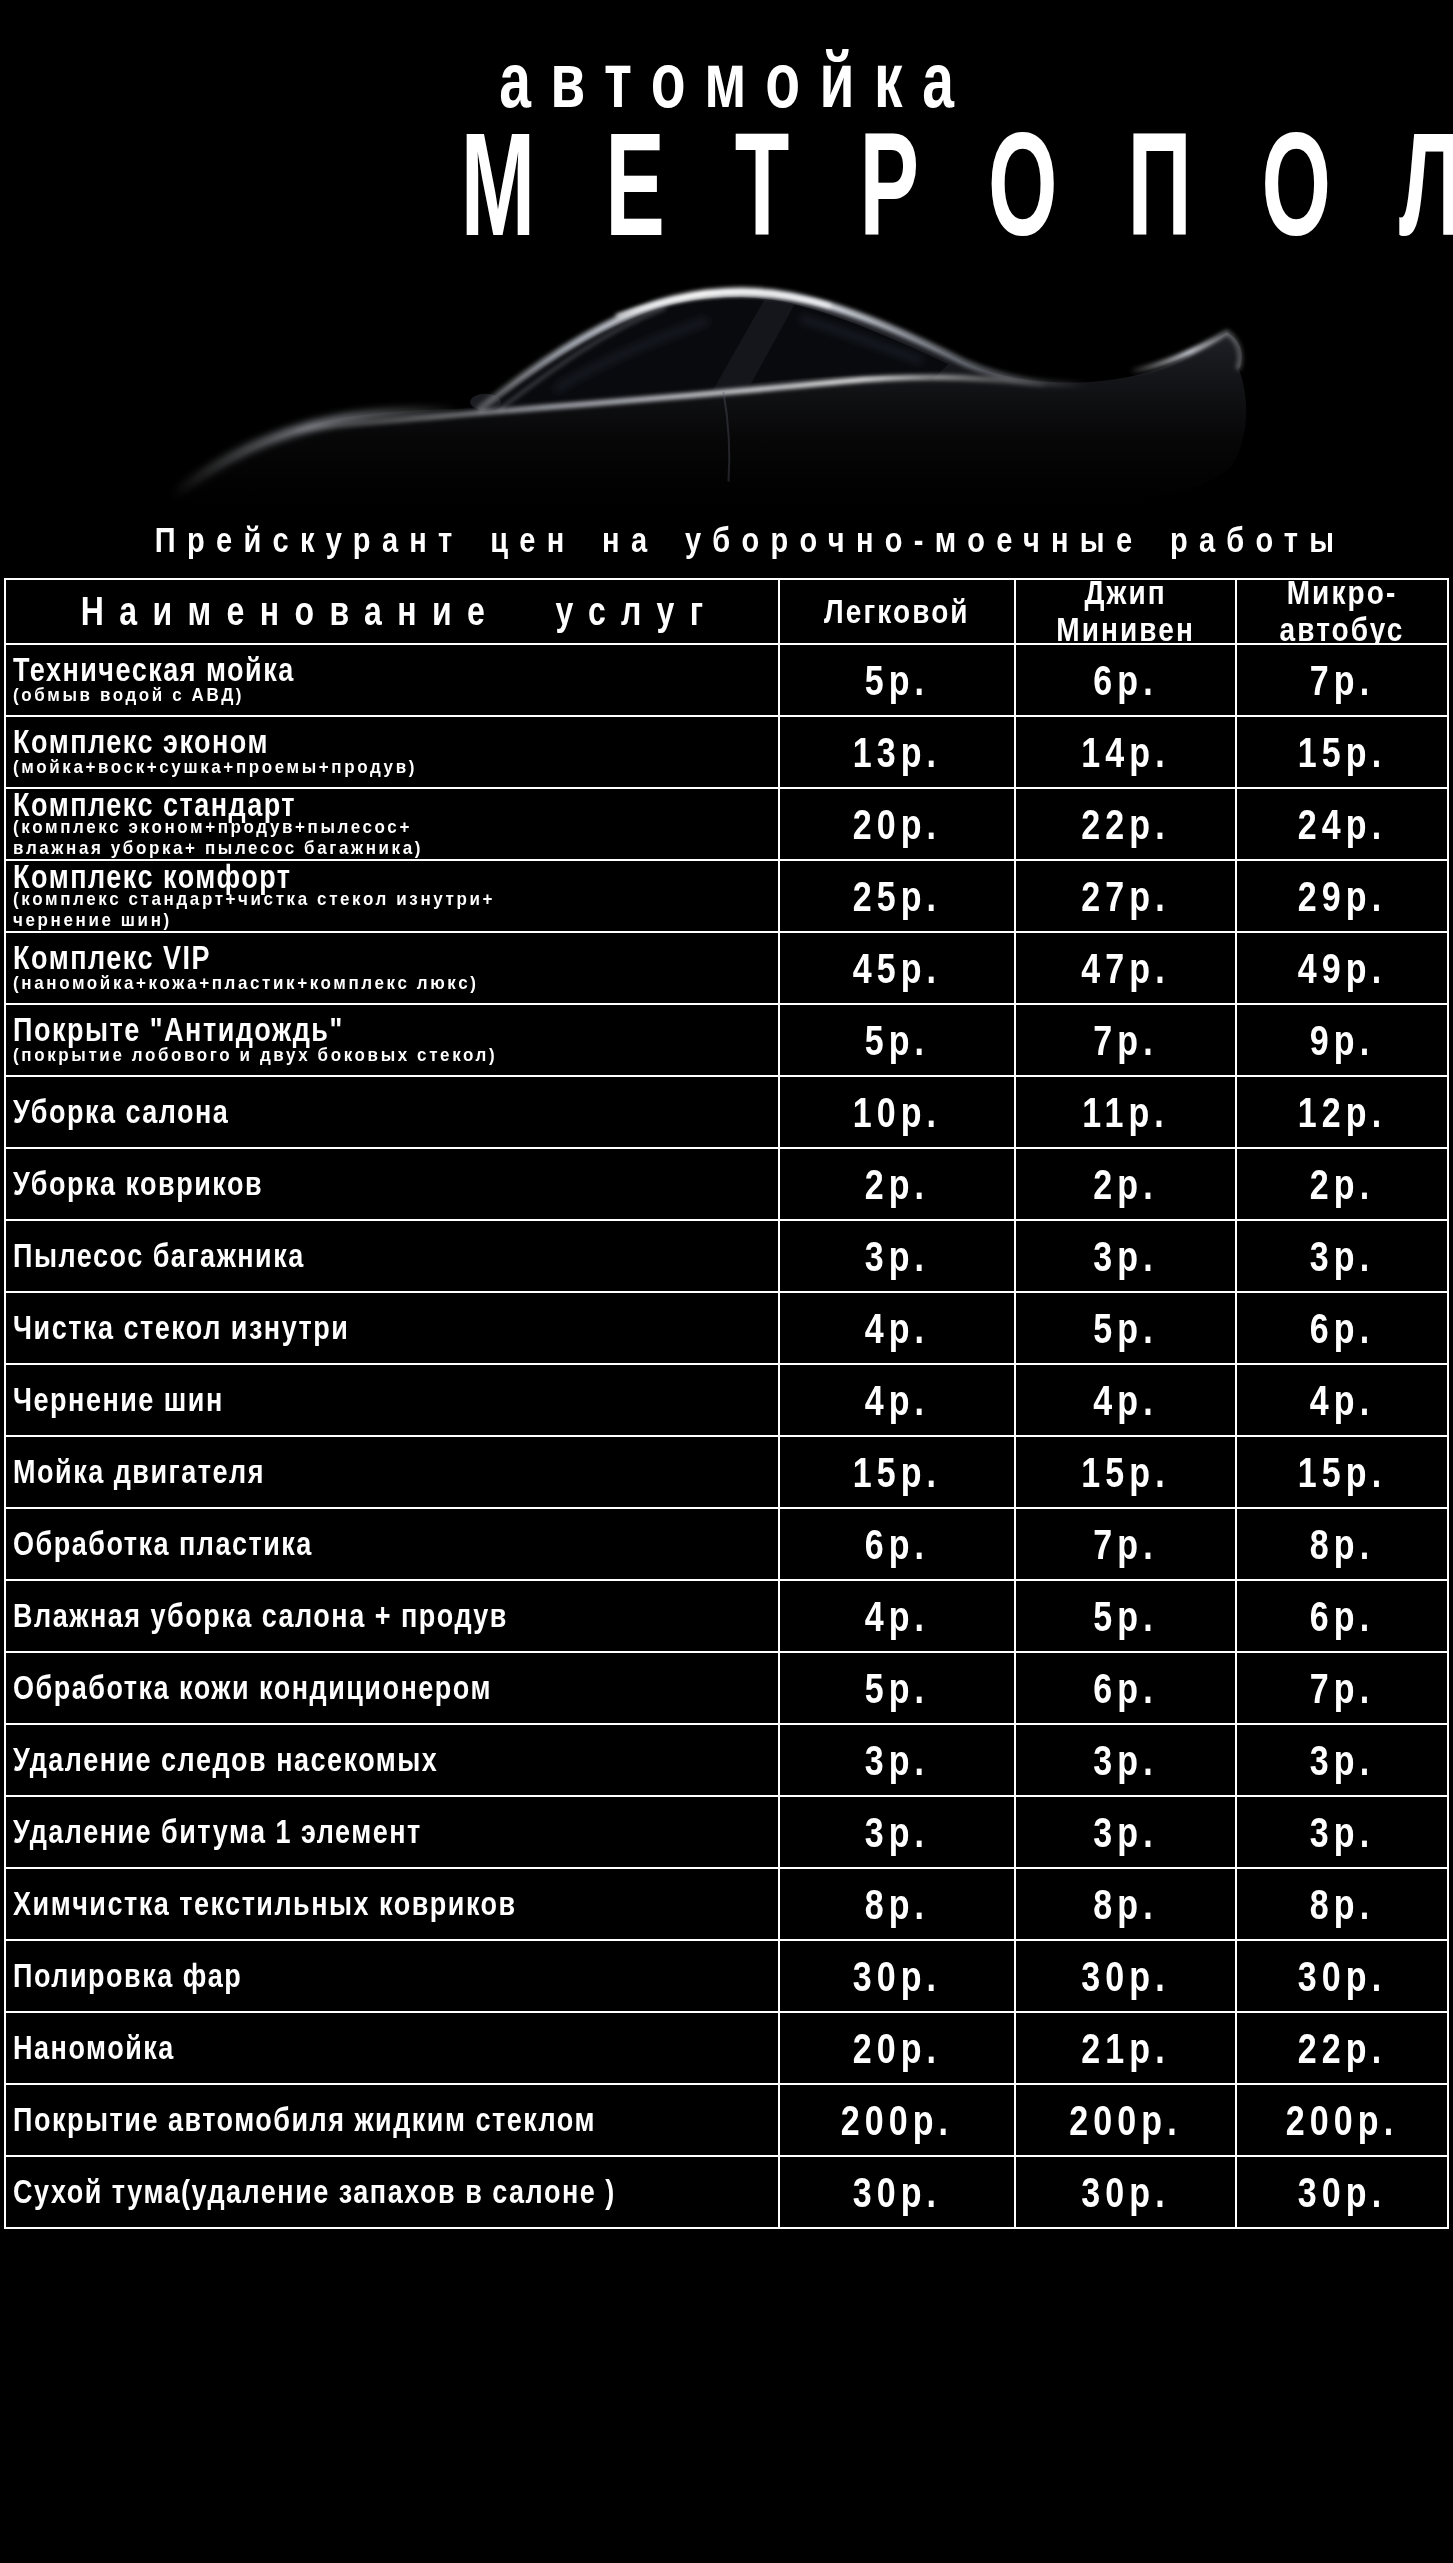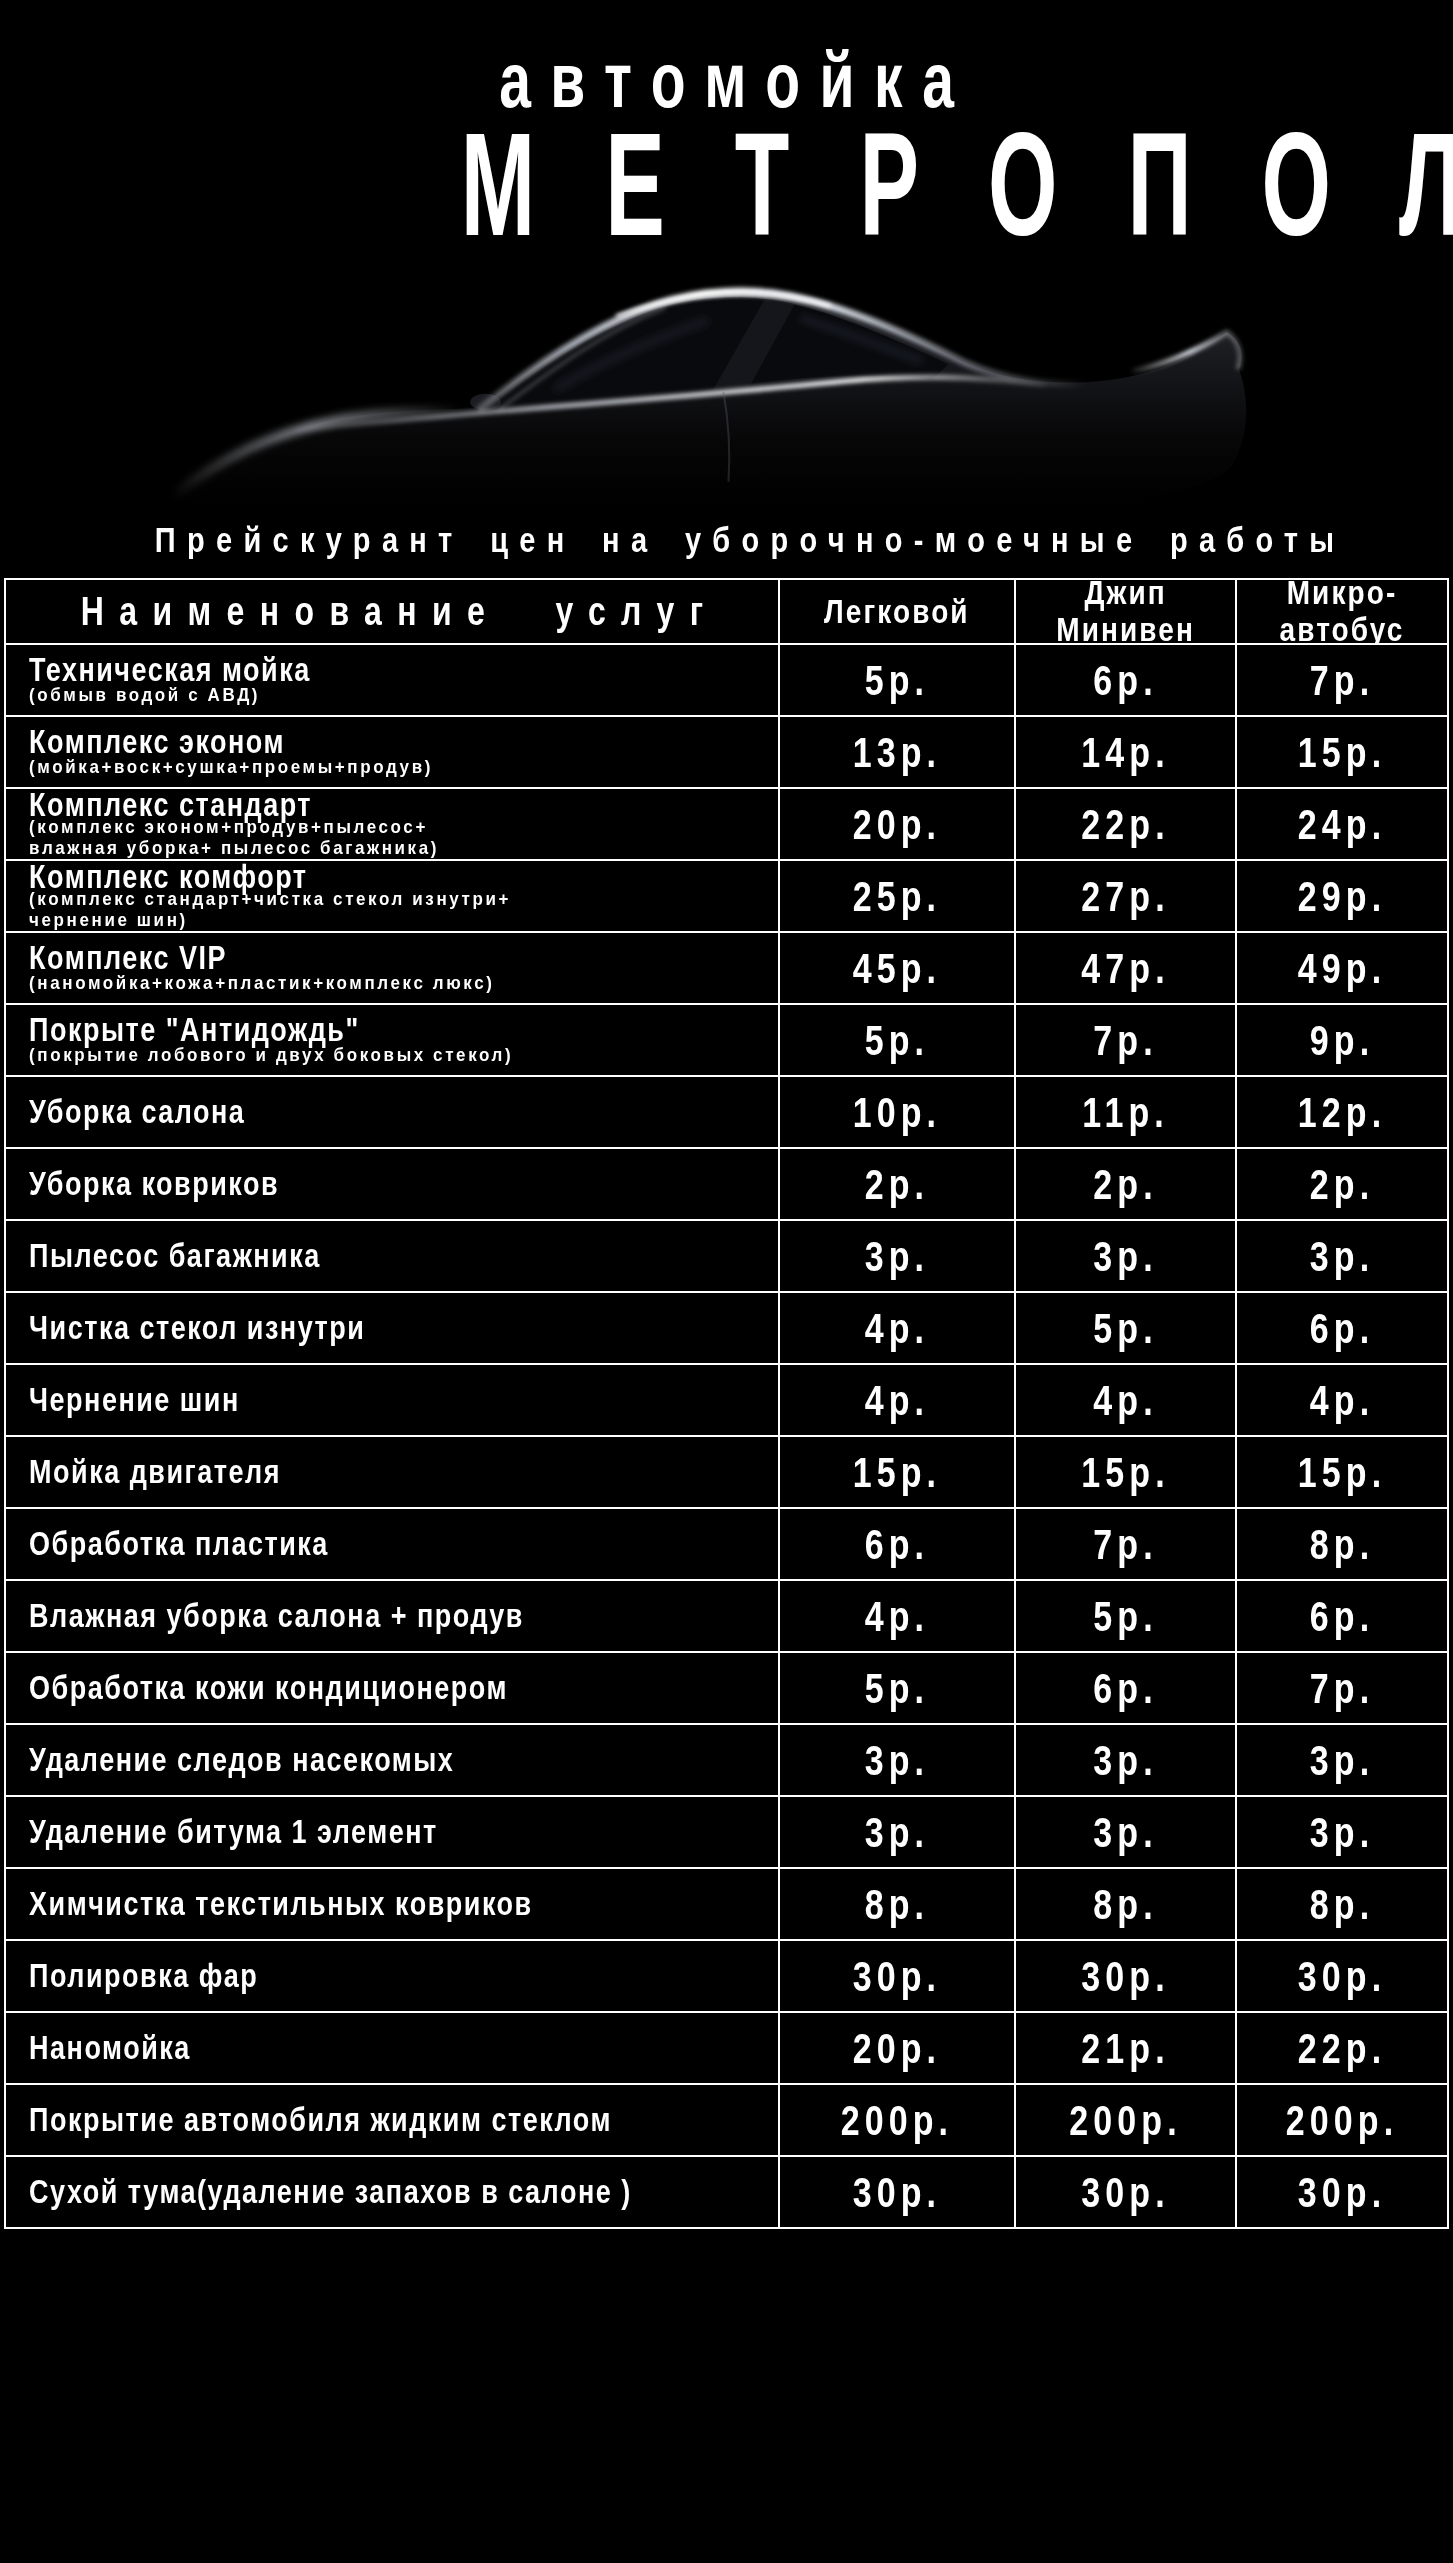"Техническая мойка" td.c-name { padding-left: 23px -> 7px }
